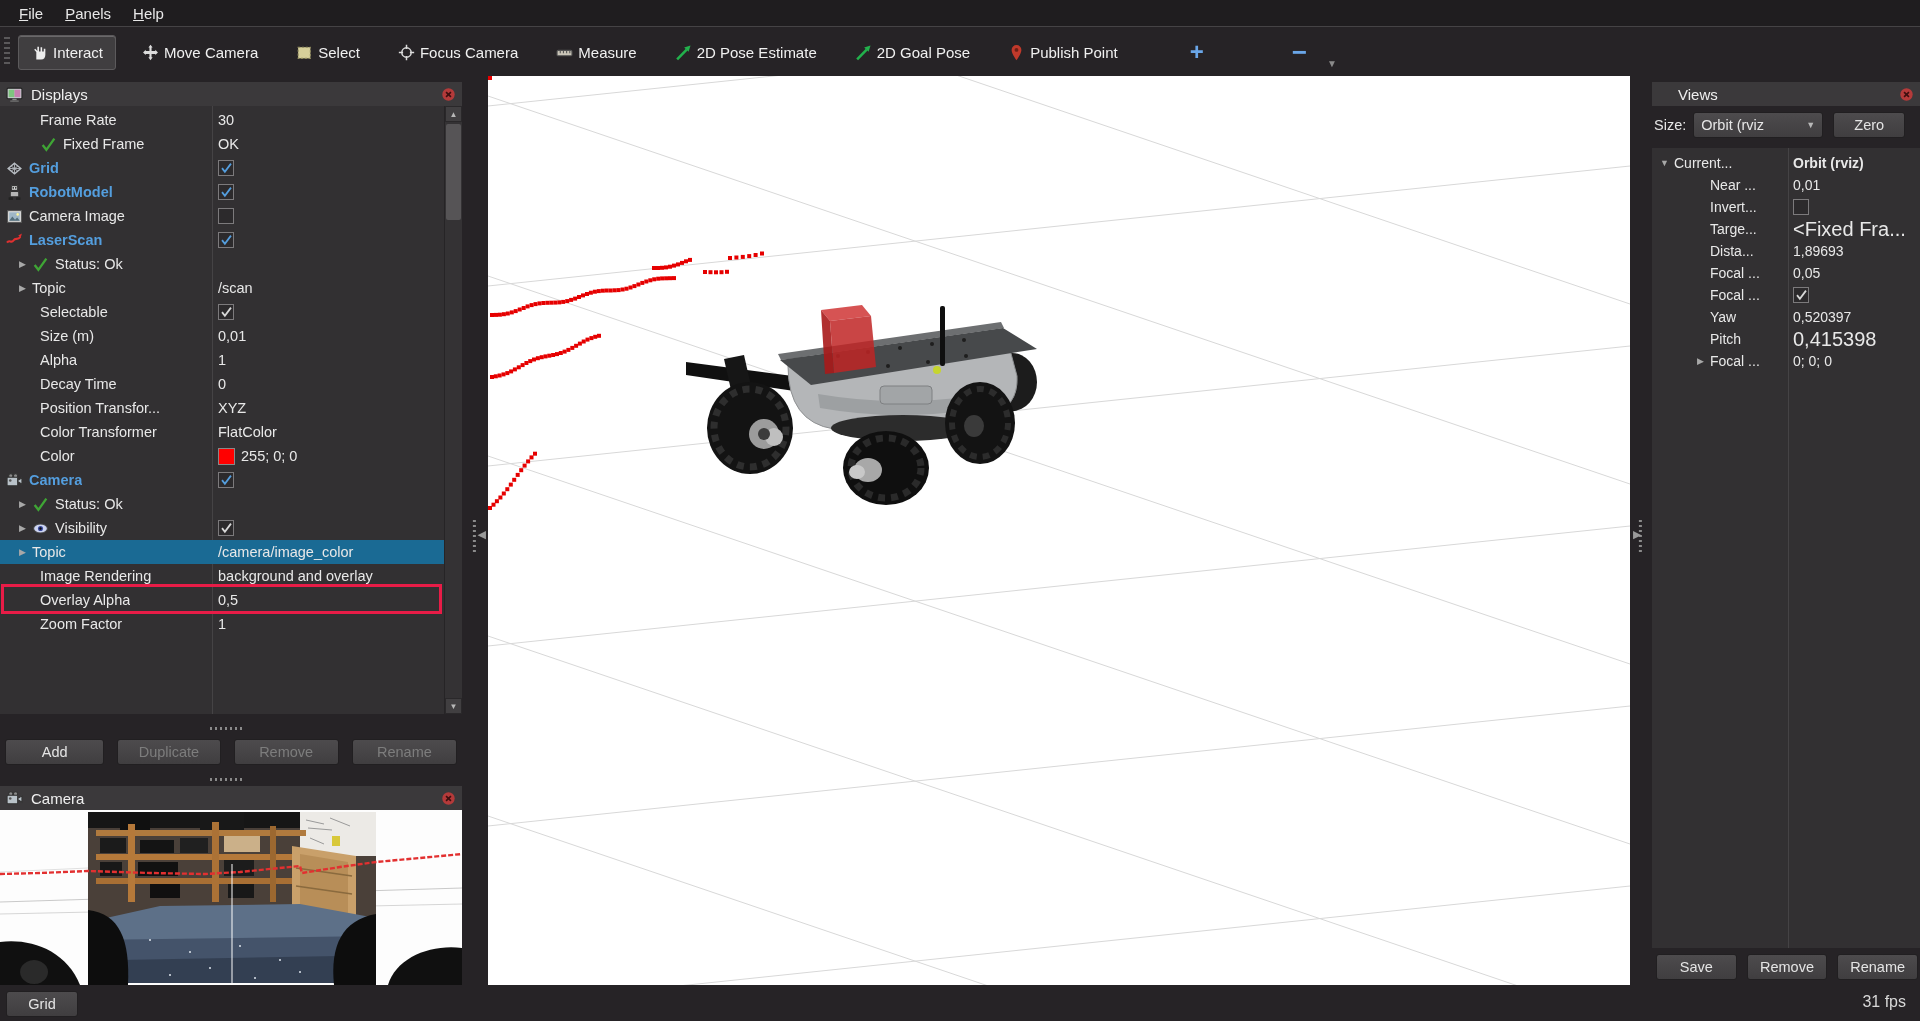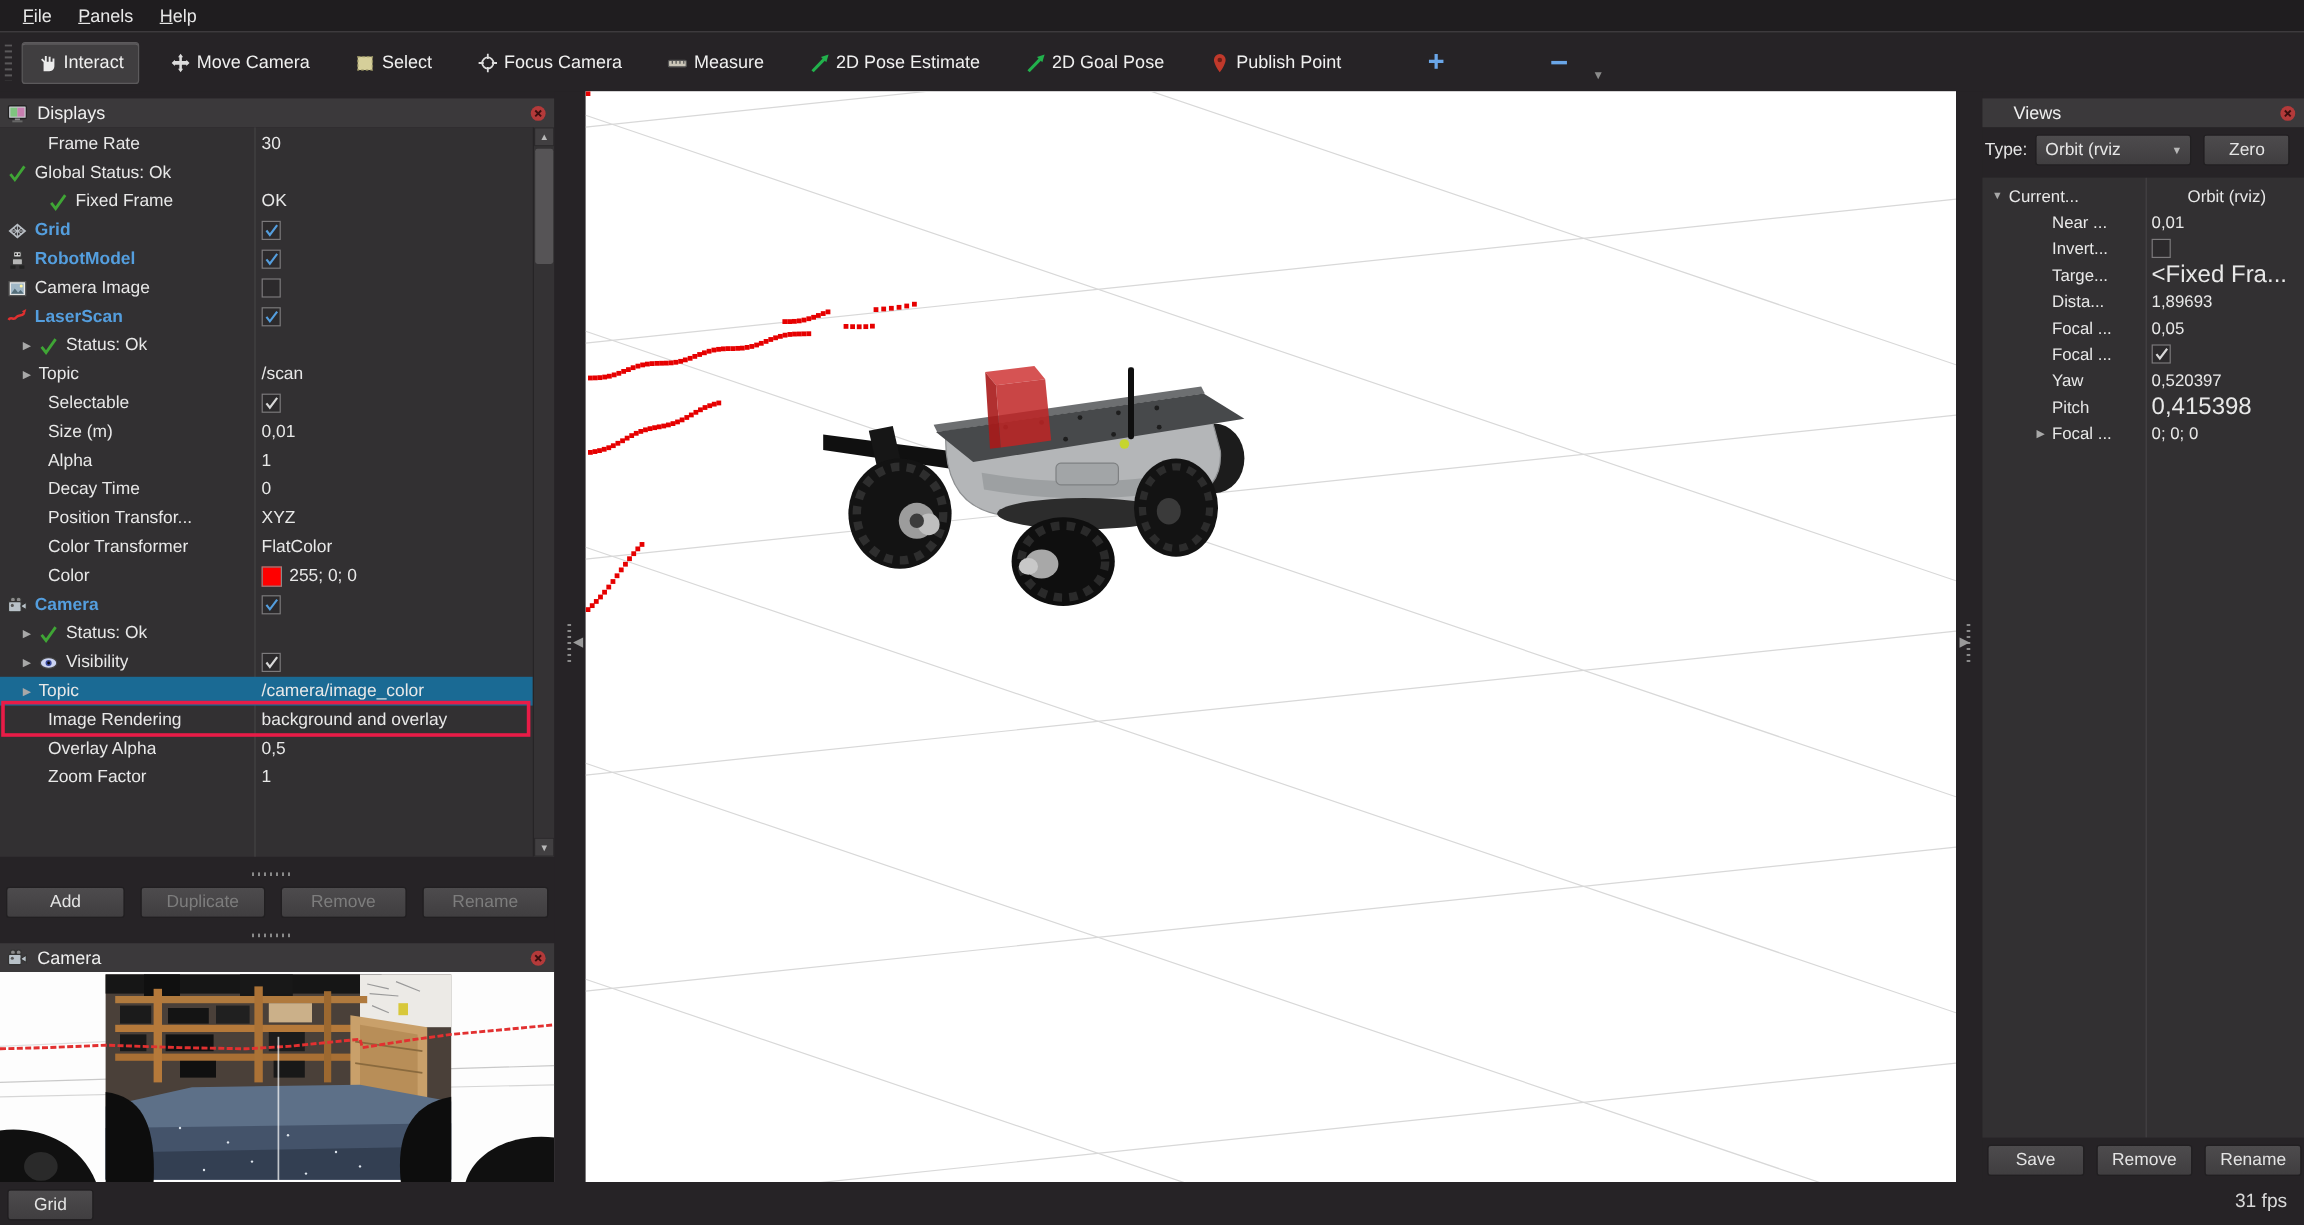"Type:" span { text: Type -> Size }
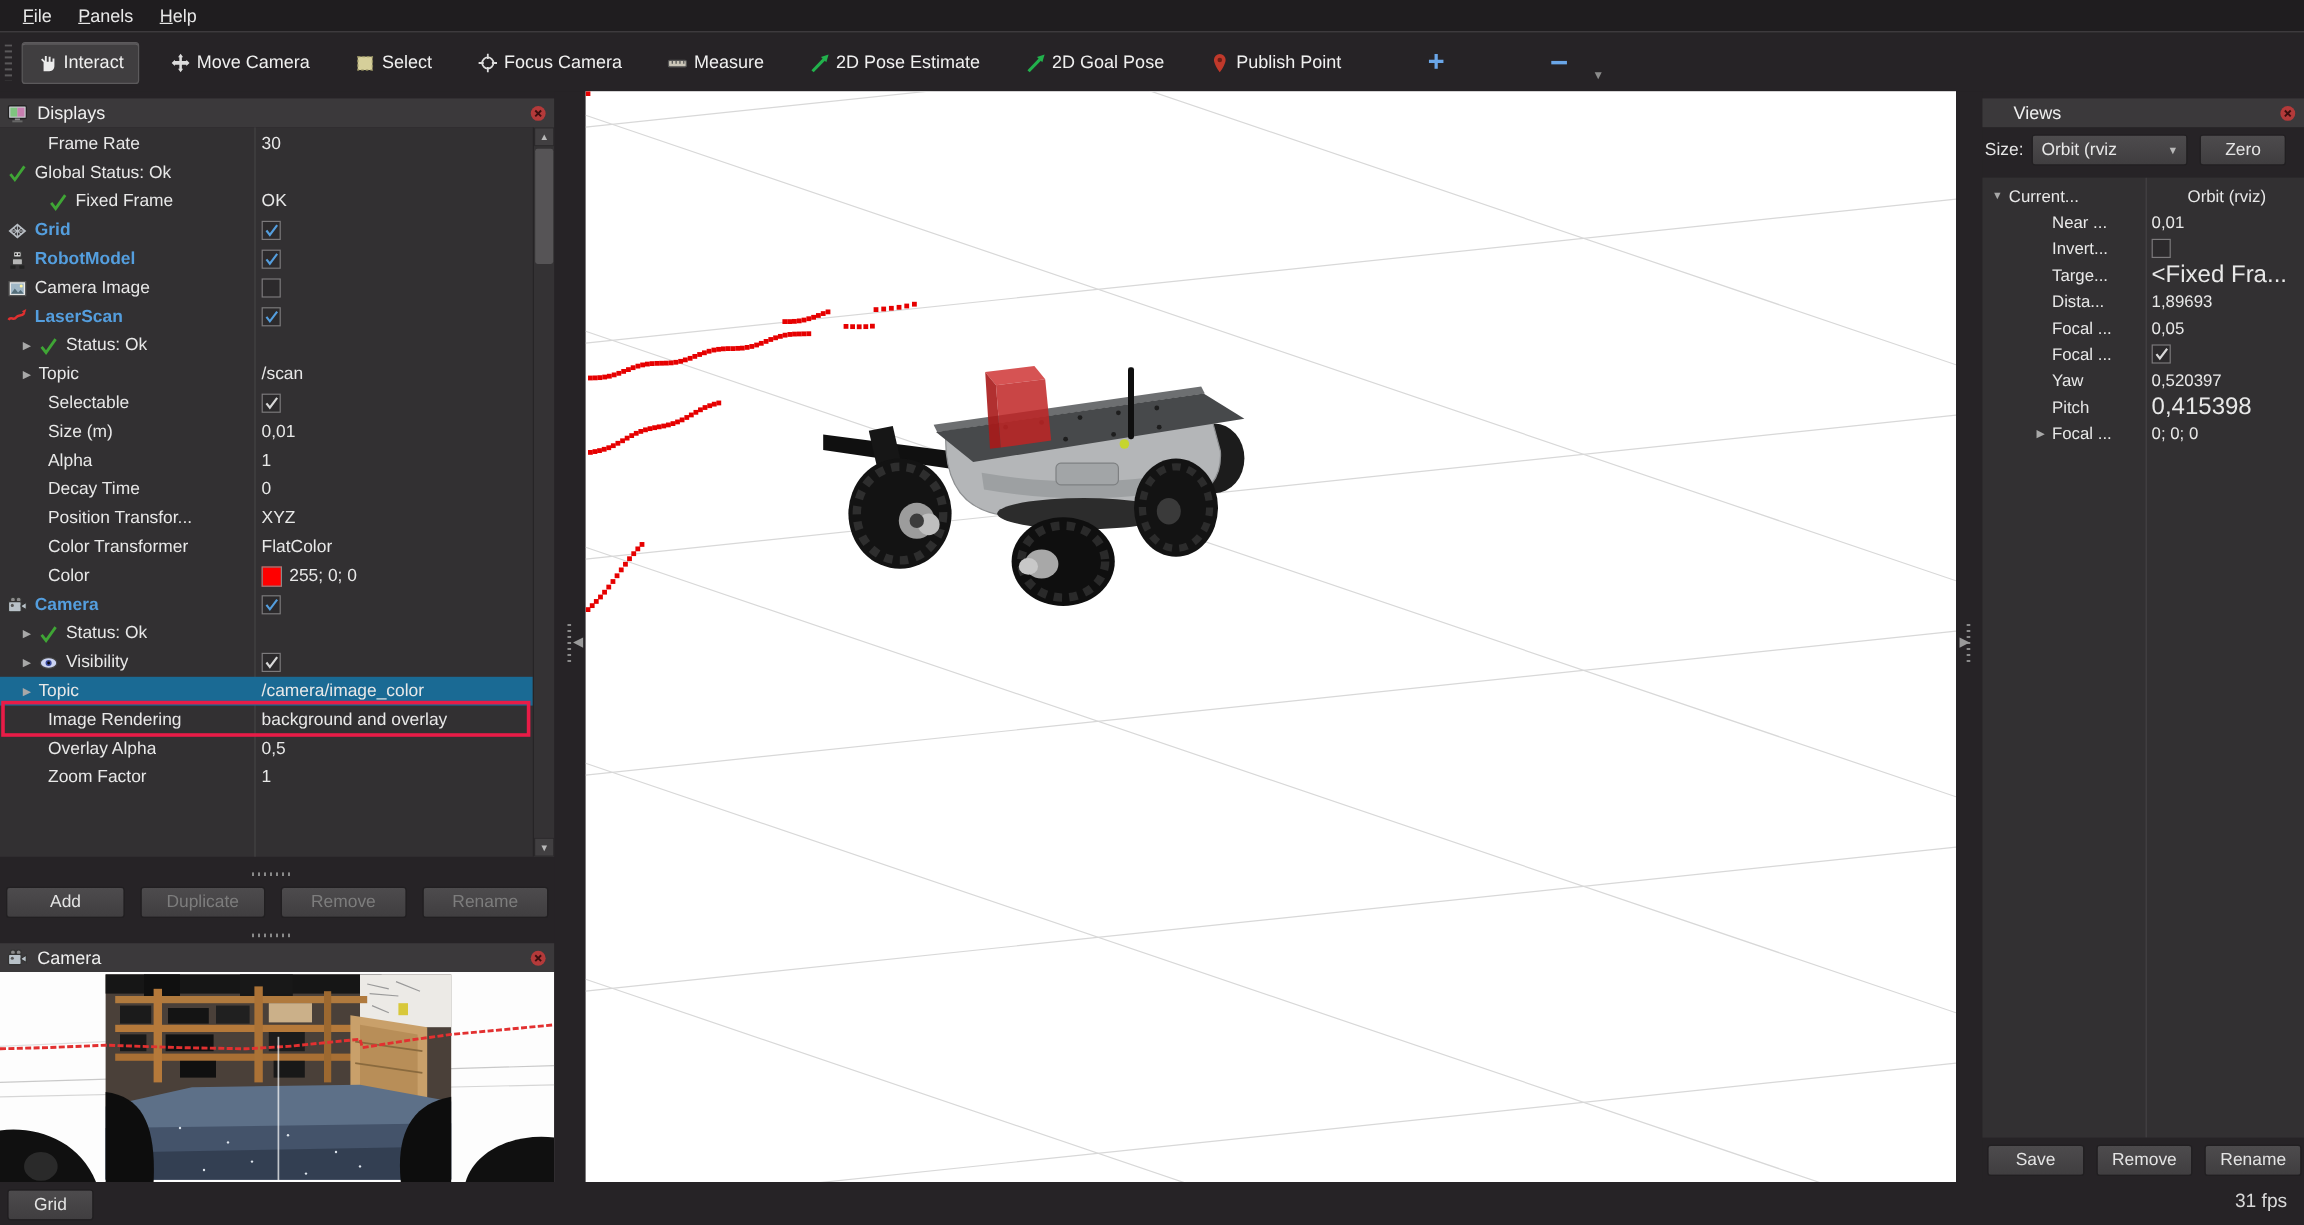"Global Status: Ok" div.trow { html: <div> <span> <svg> <path></path> </svg> </span> <span>Global Status: Ok</span> <span></span> </div> -> none }
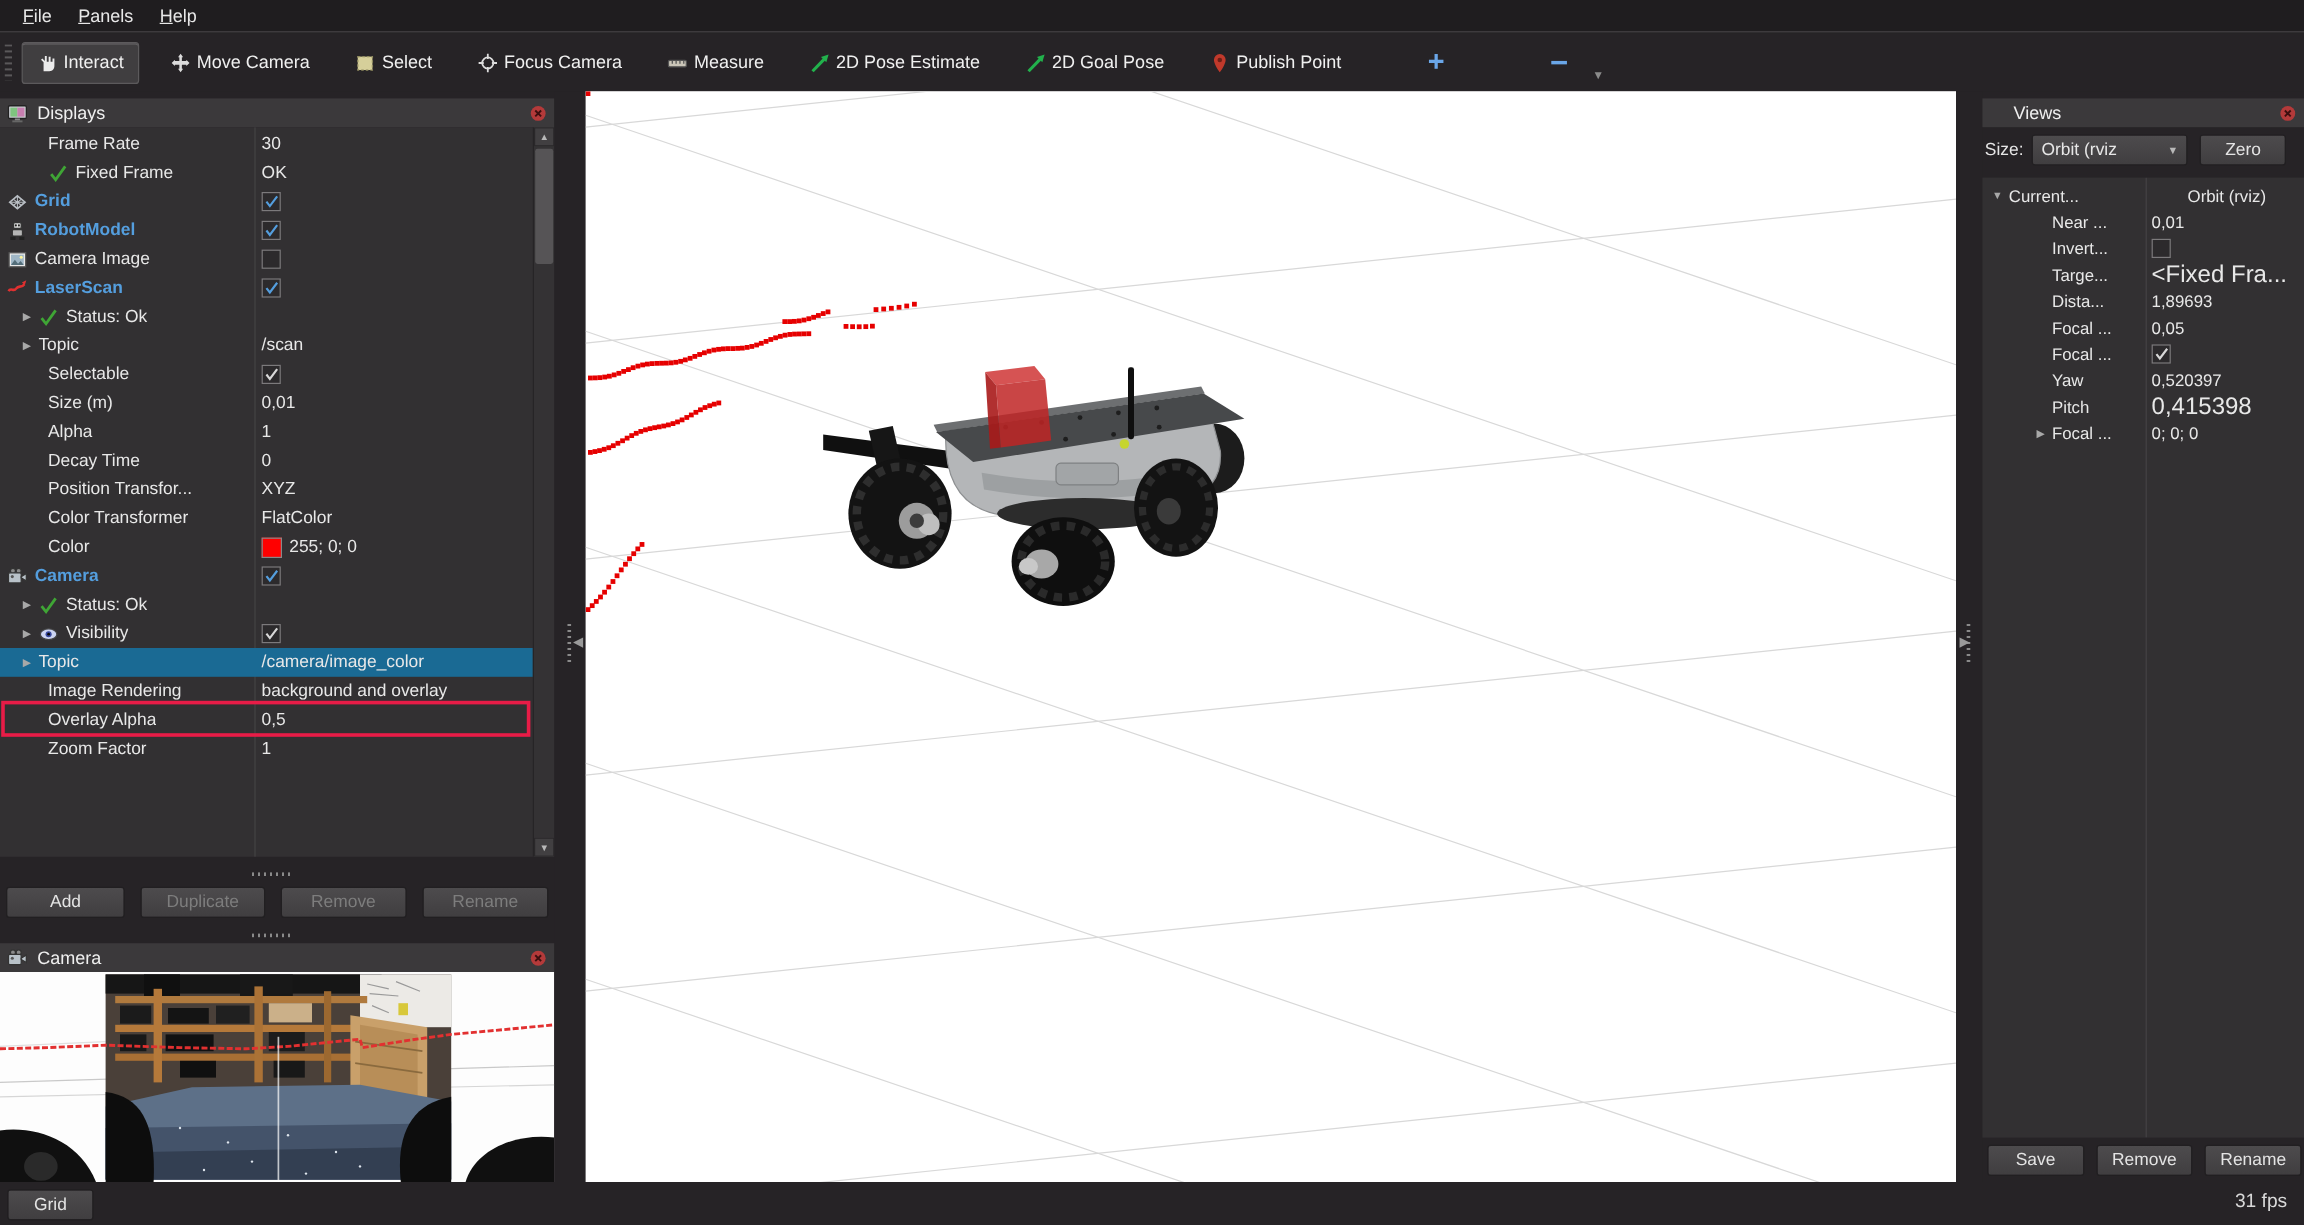"Orbit (rviz)" span { font-weight: normal -> bold; margin-left: 30px -> none }
